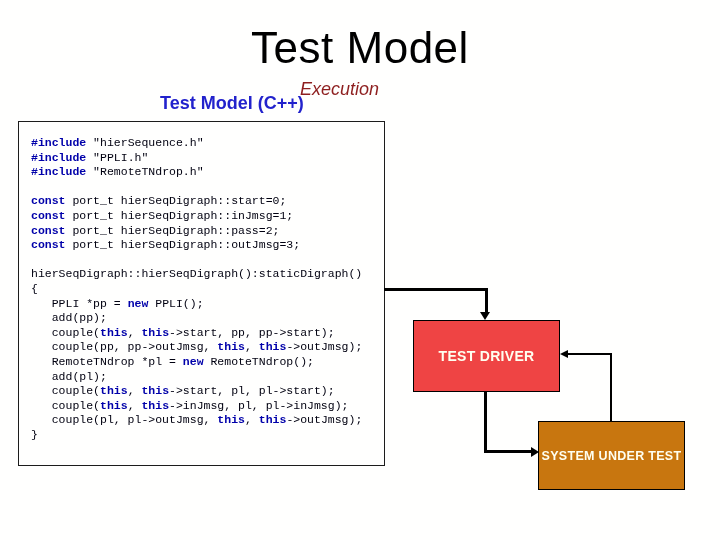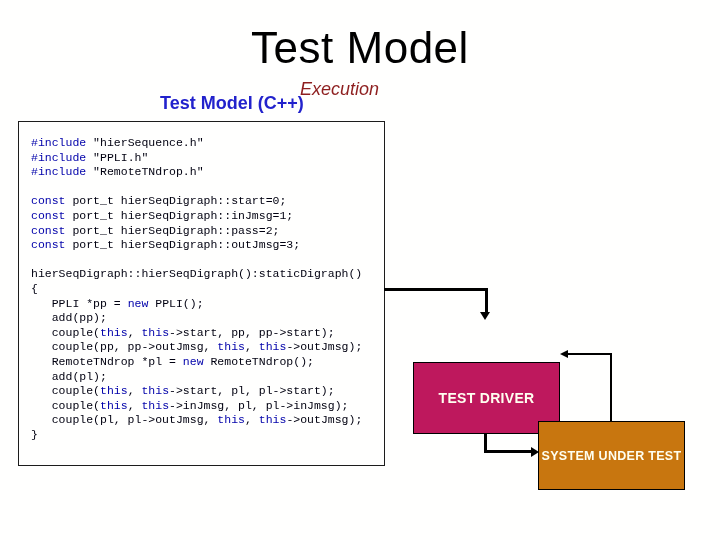"#include" .code-panel .kw { font-weight: normal -> bold }
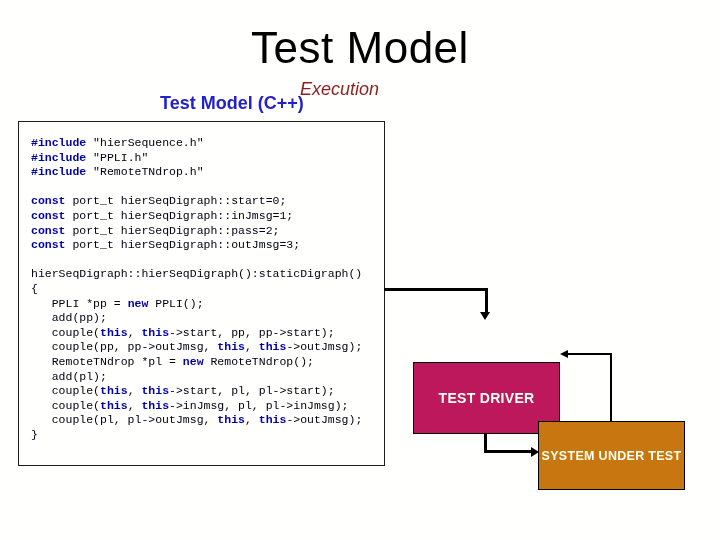"TEST DRIVER" div.node { background: #be185d -> #ef4444; margin-top: 42px -> none }
